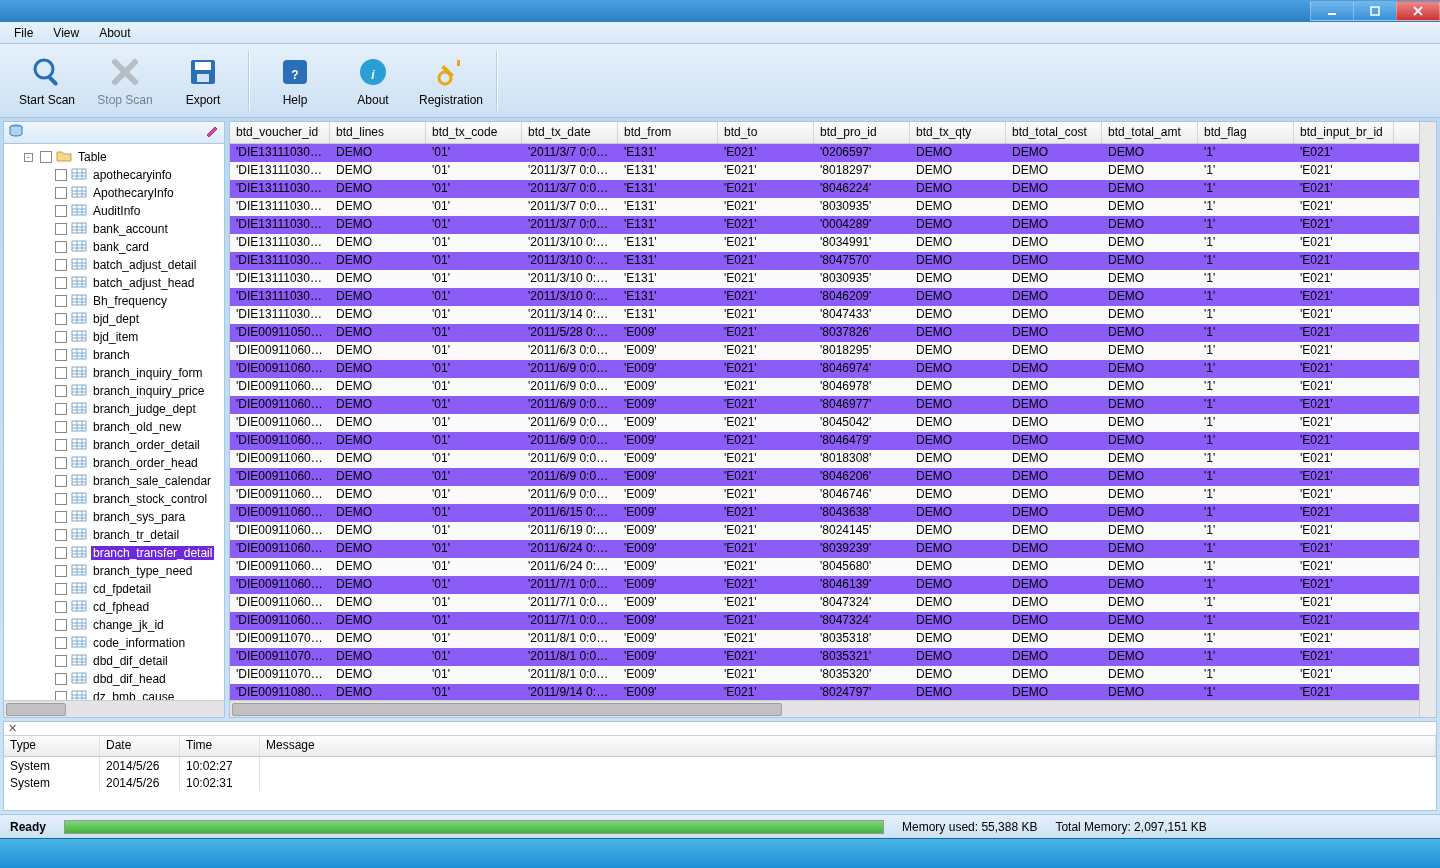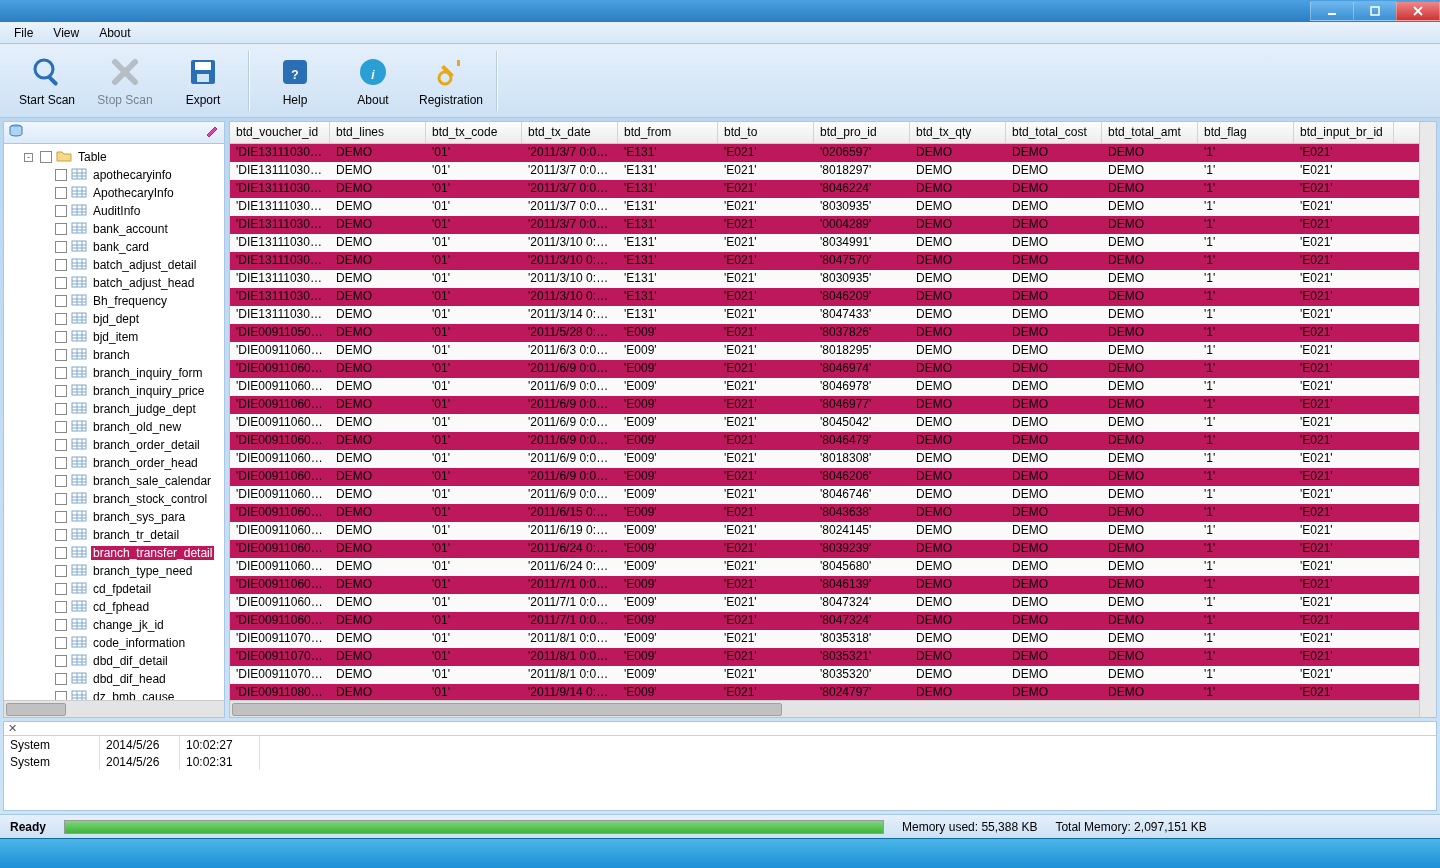"btd_voucher_id" .grid-panel { background: #be185d -> #8b5cf6 }
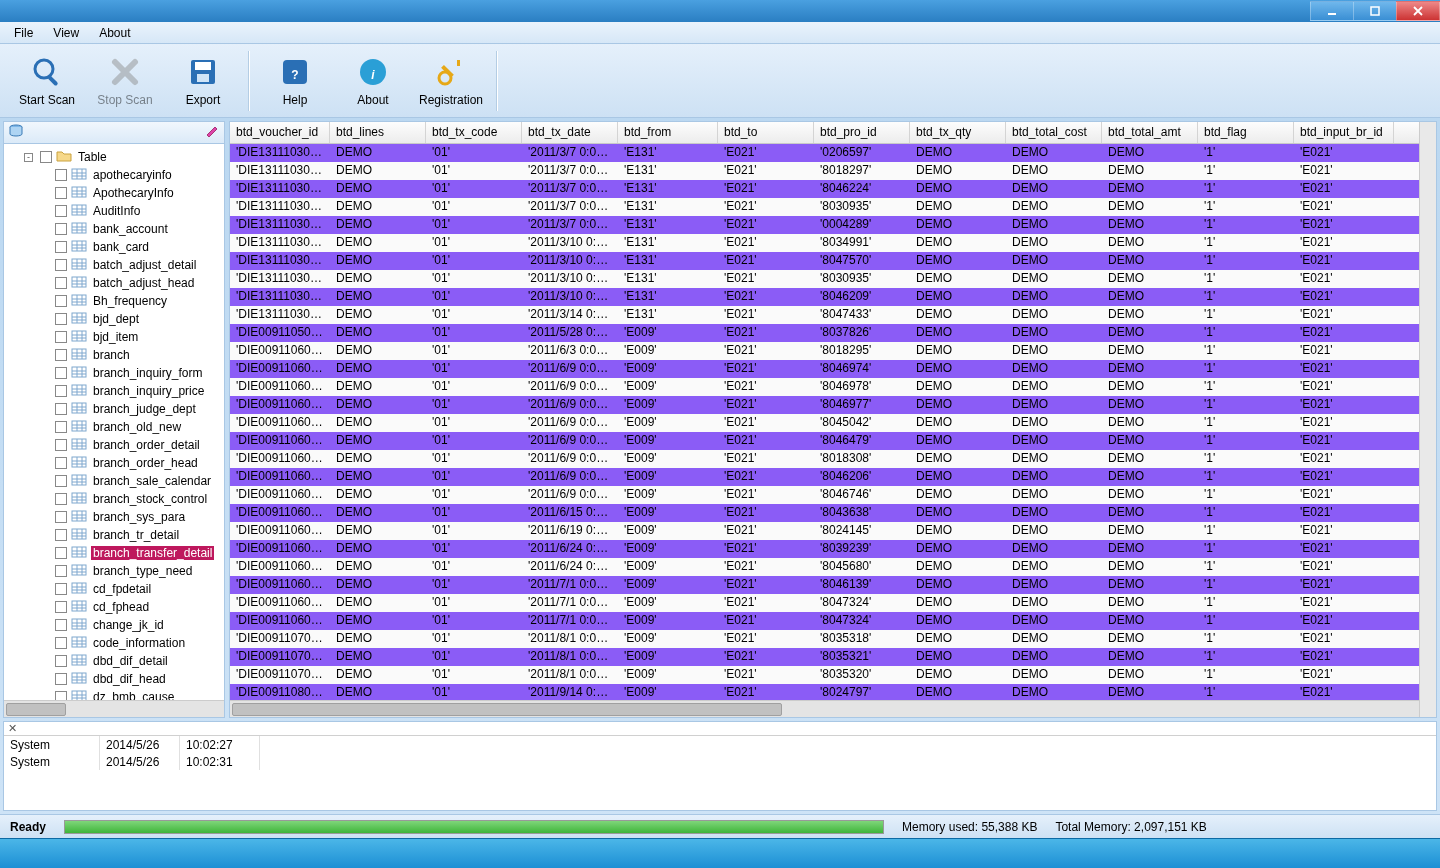"branch_transfer_detail" .tree-node.sel .lbl { background: #be185d -> #6d28d9 }
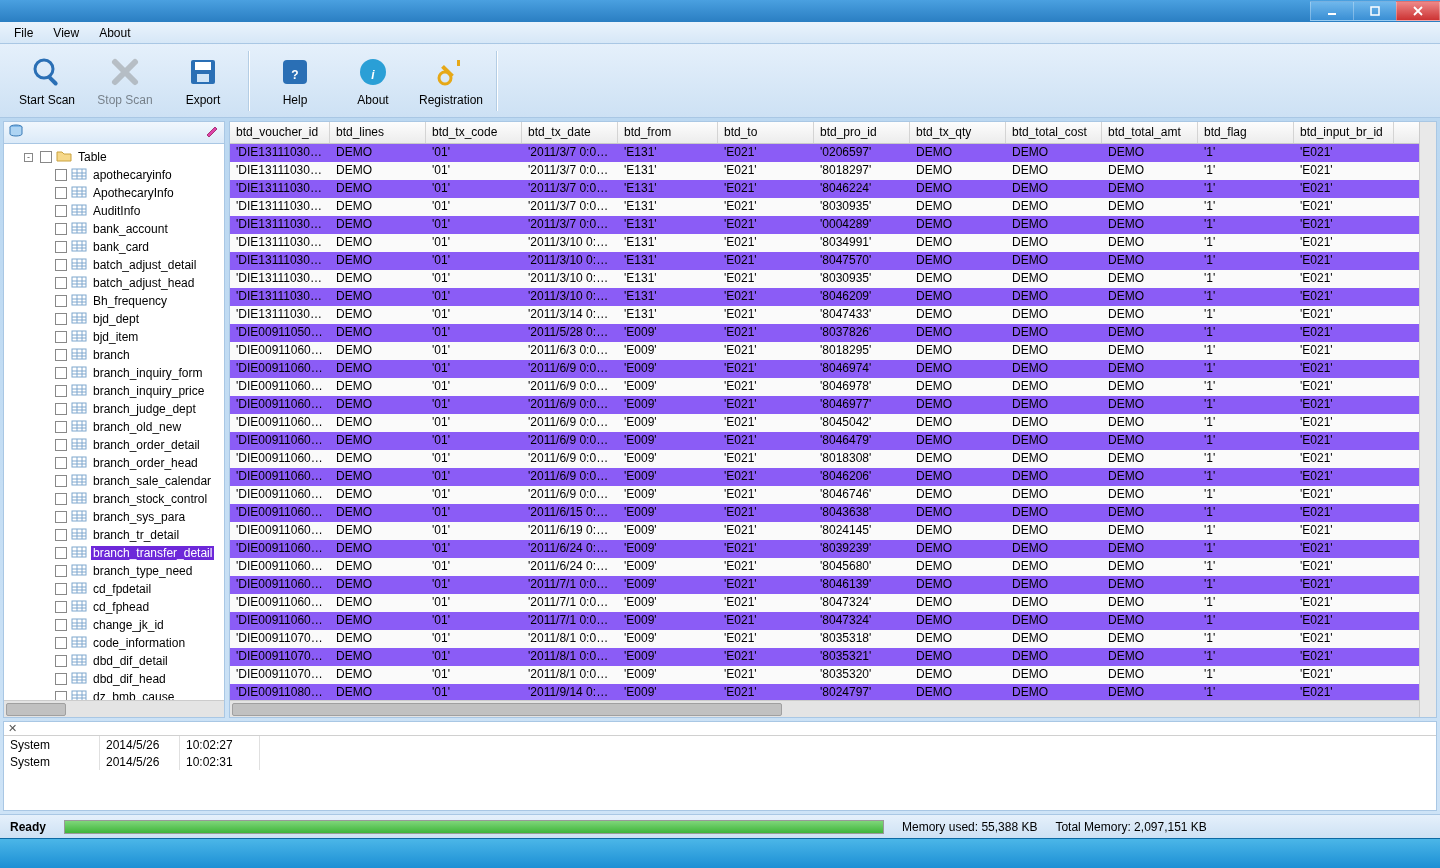"Type" div.log-head { html: none -> <div> <div>Type</div> <div>Date</div> <div>Time</div> <div>Message</div> </div> }
